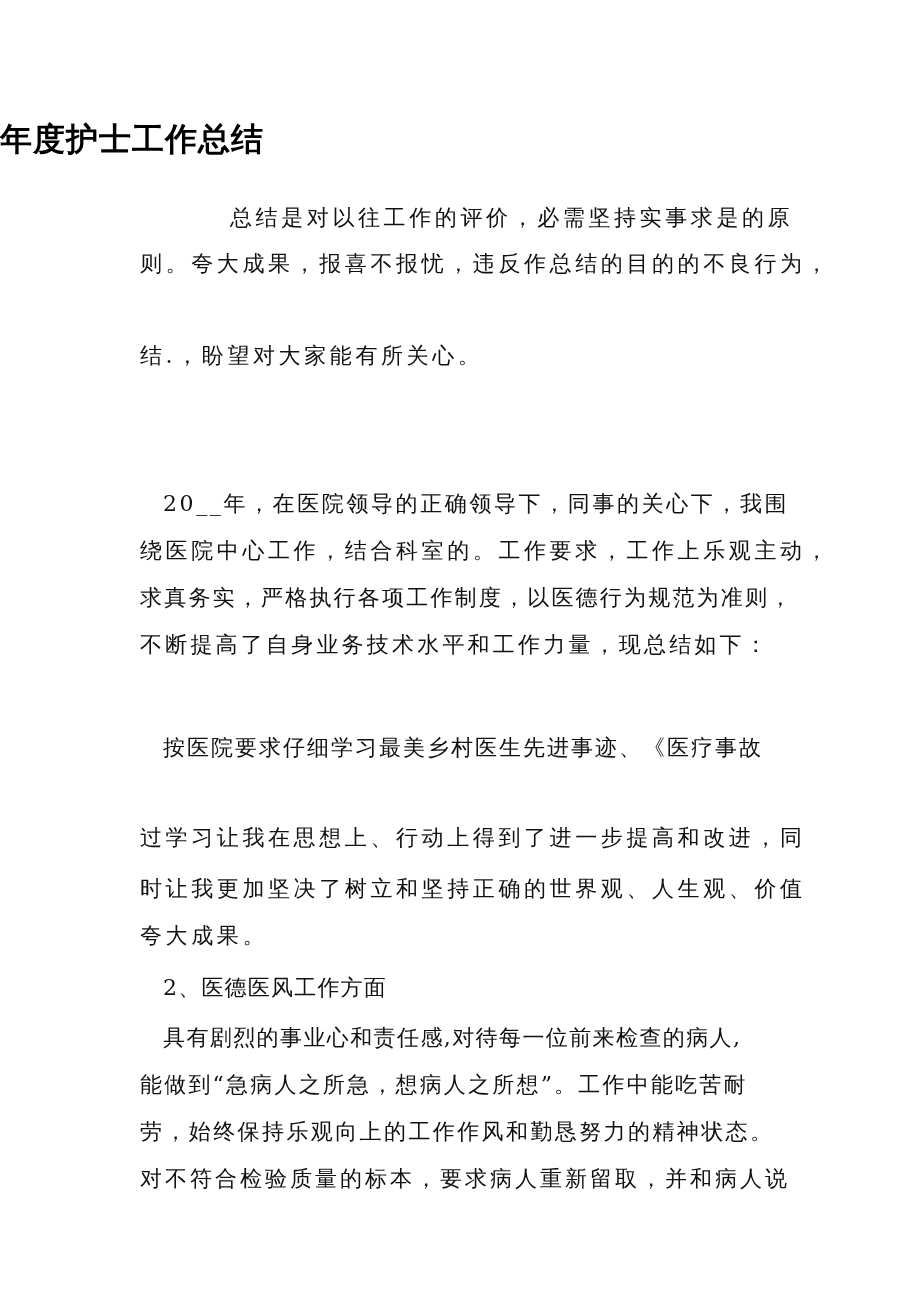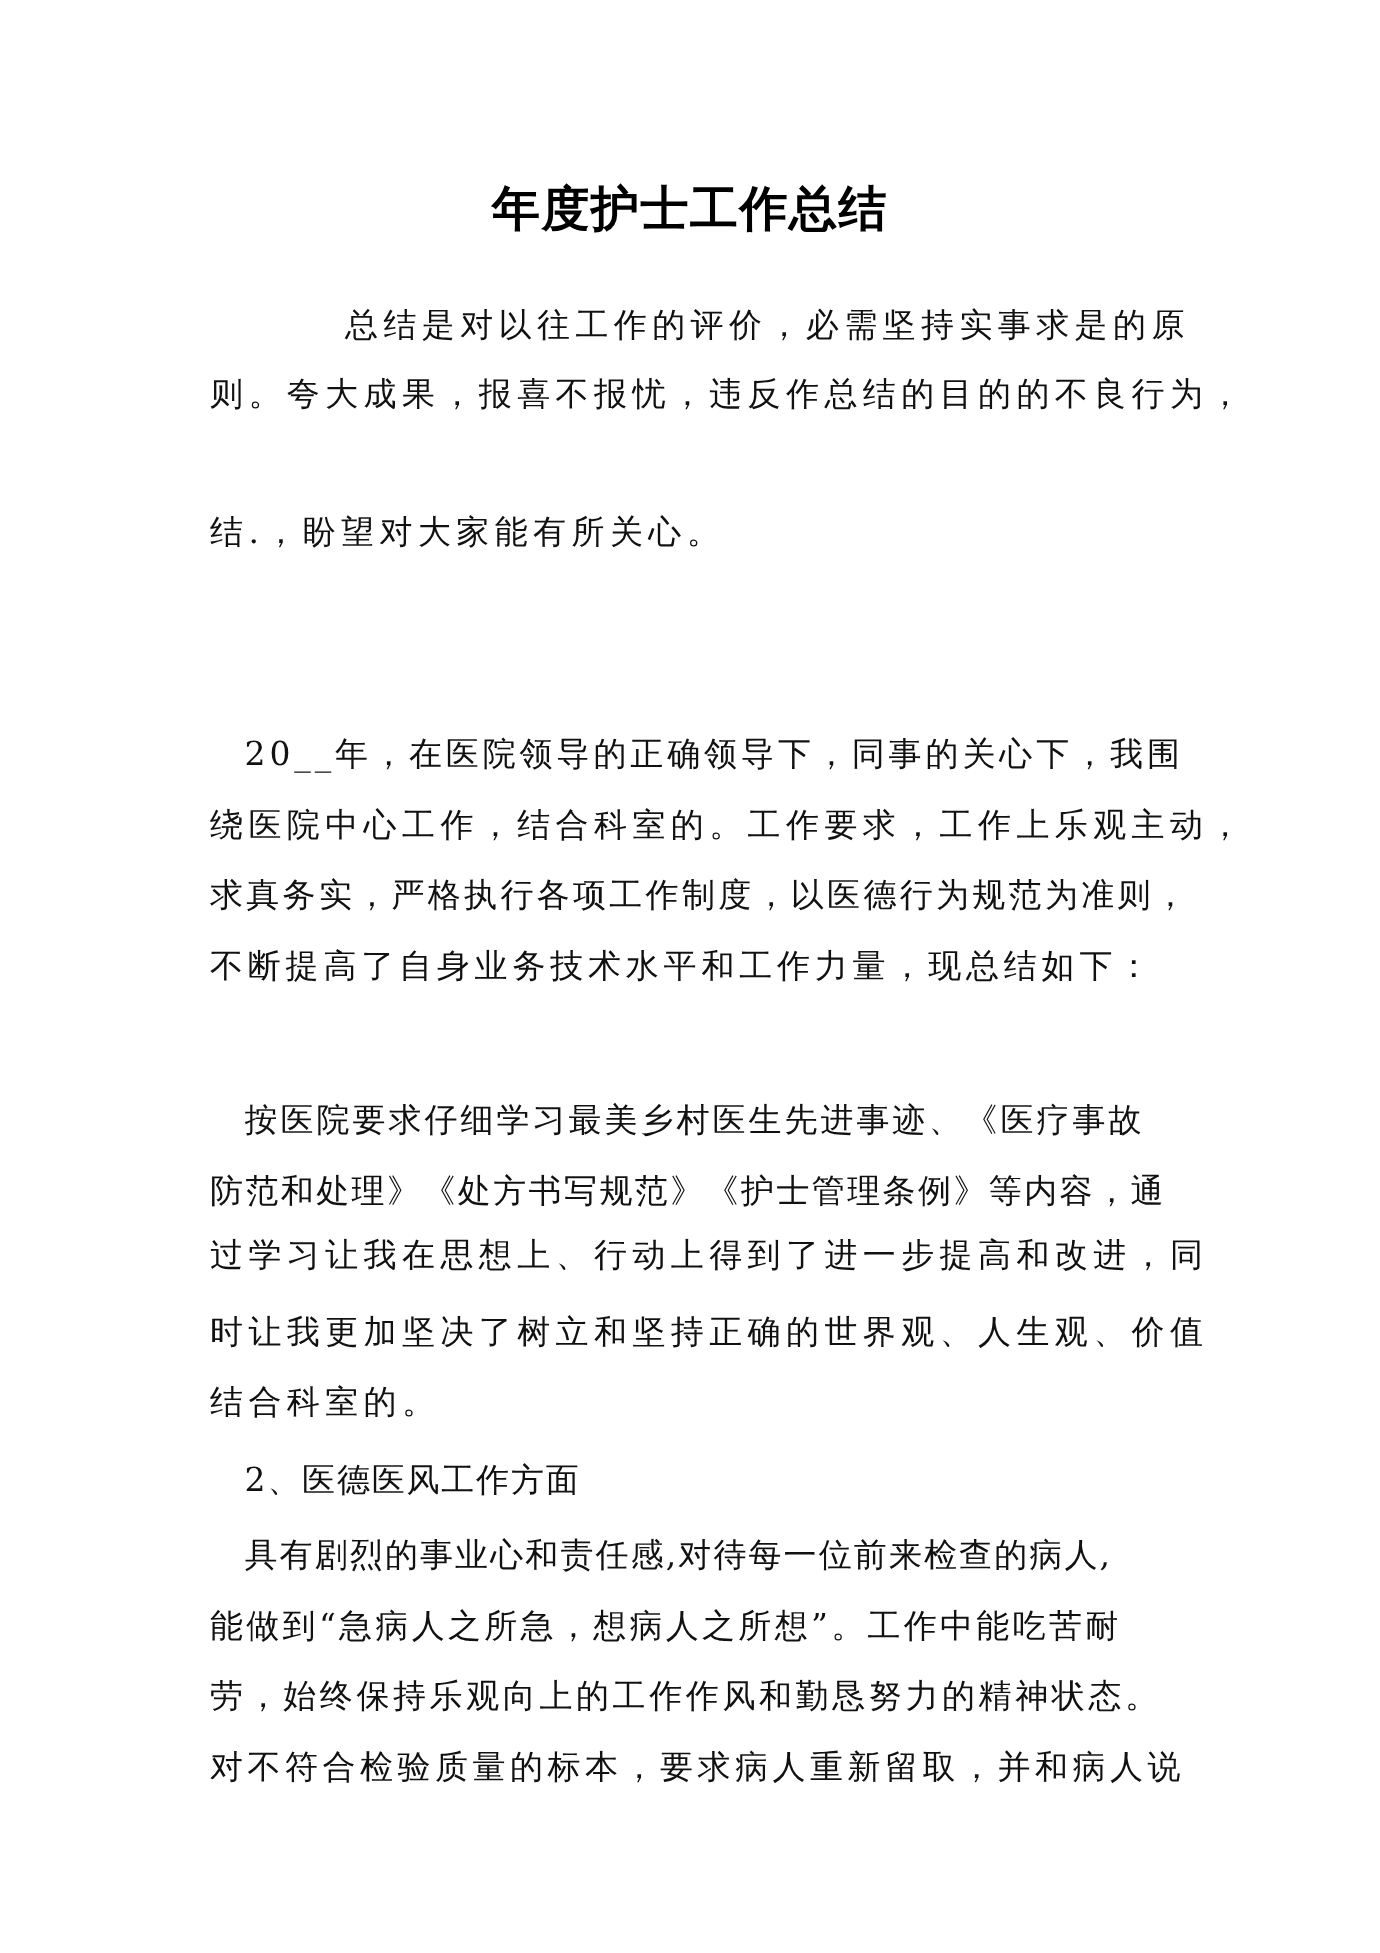"年度护士工作总结" .title { text-align: center -> left }
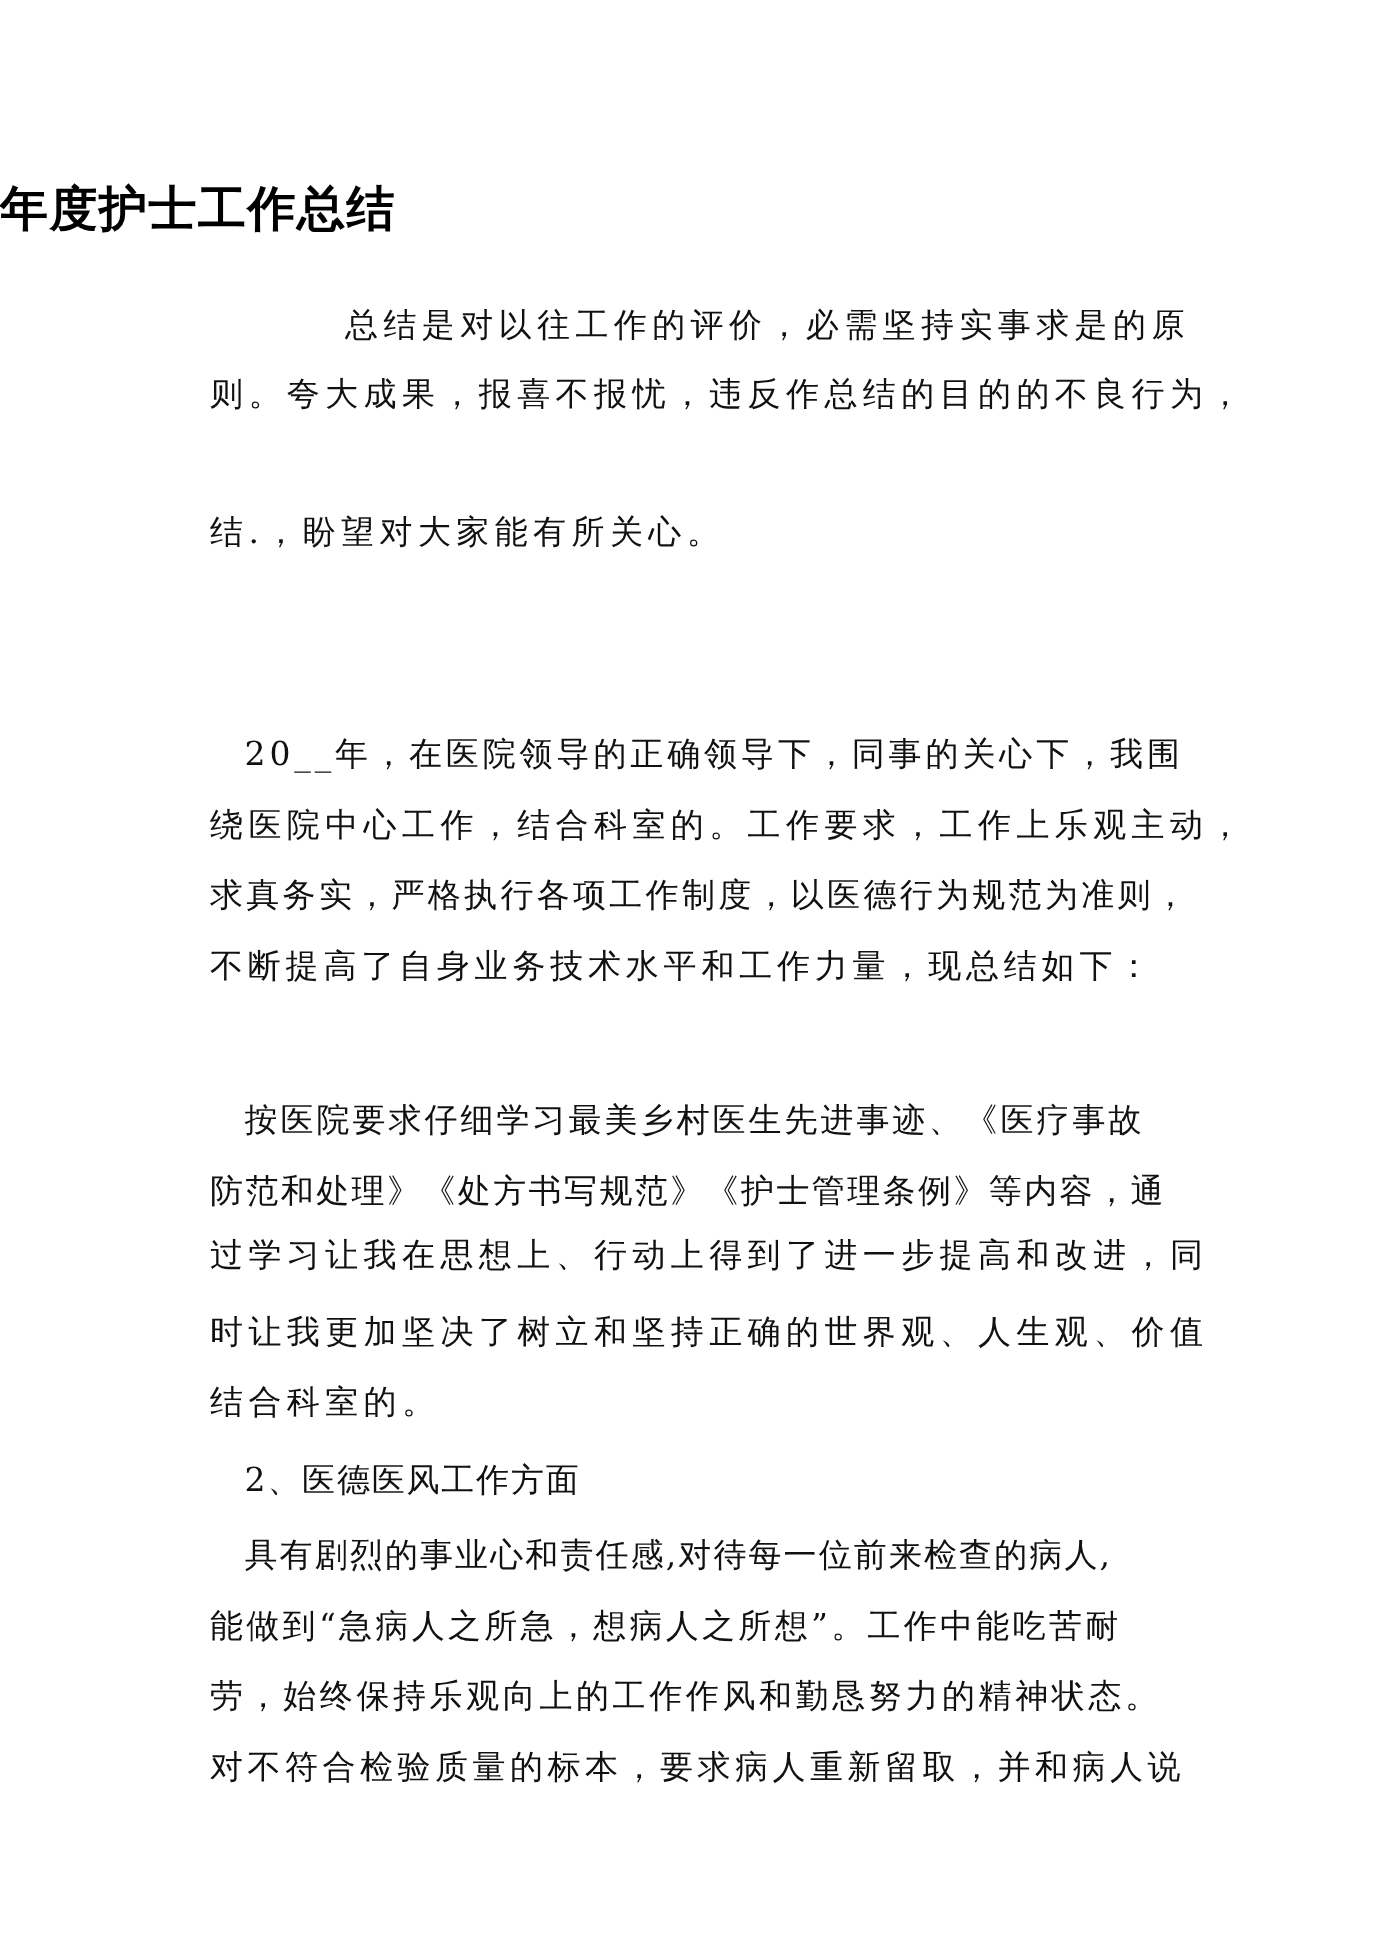"防范和处理》《处方书写规范》《护士管理条例》等内容，通" div.line { html: <div>防范和处理》《处方书写规范》《护士管理条例》等内容，通</div> -> none }
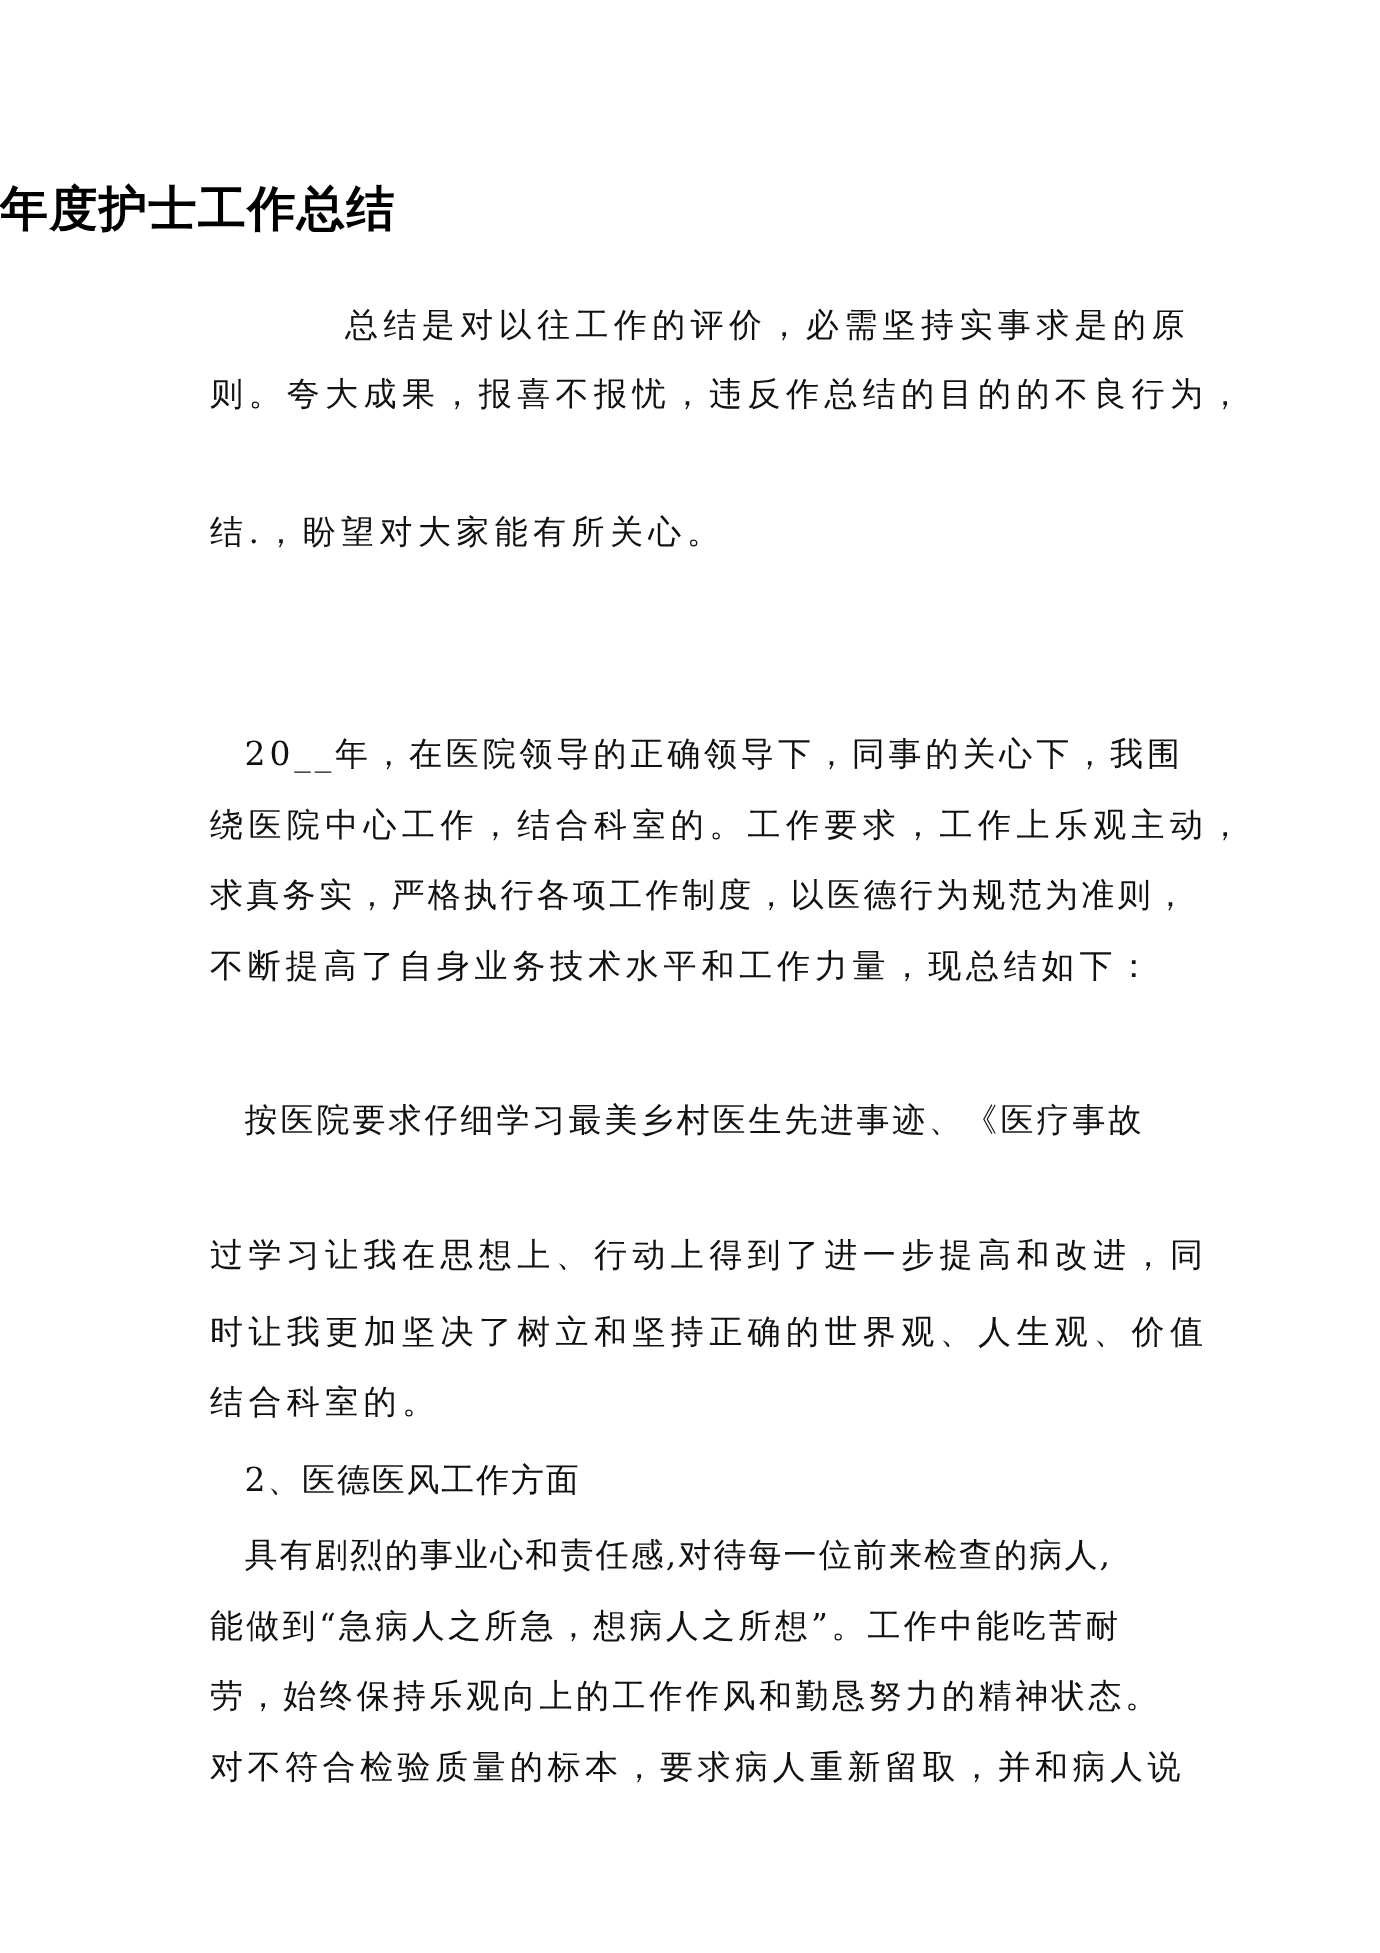"结合科室的。" div.line { text: 结合科室的 -> 夸大成果 }
